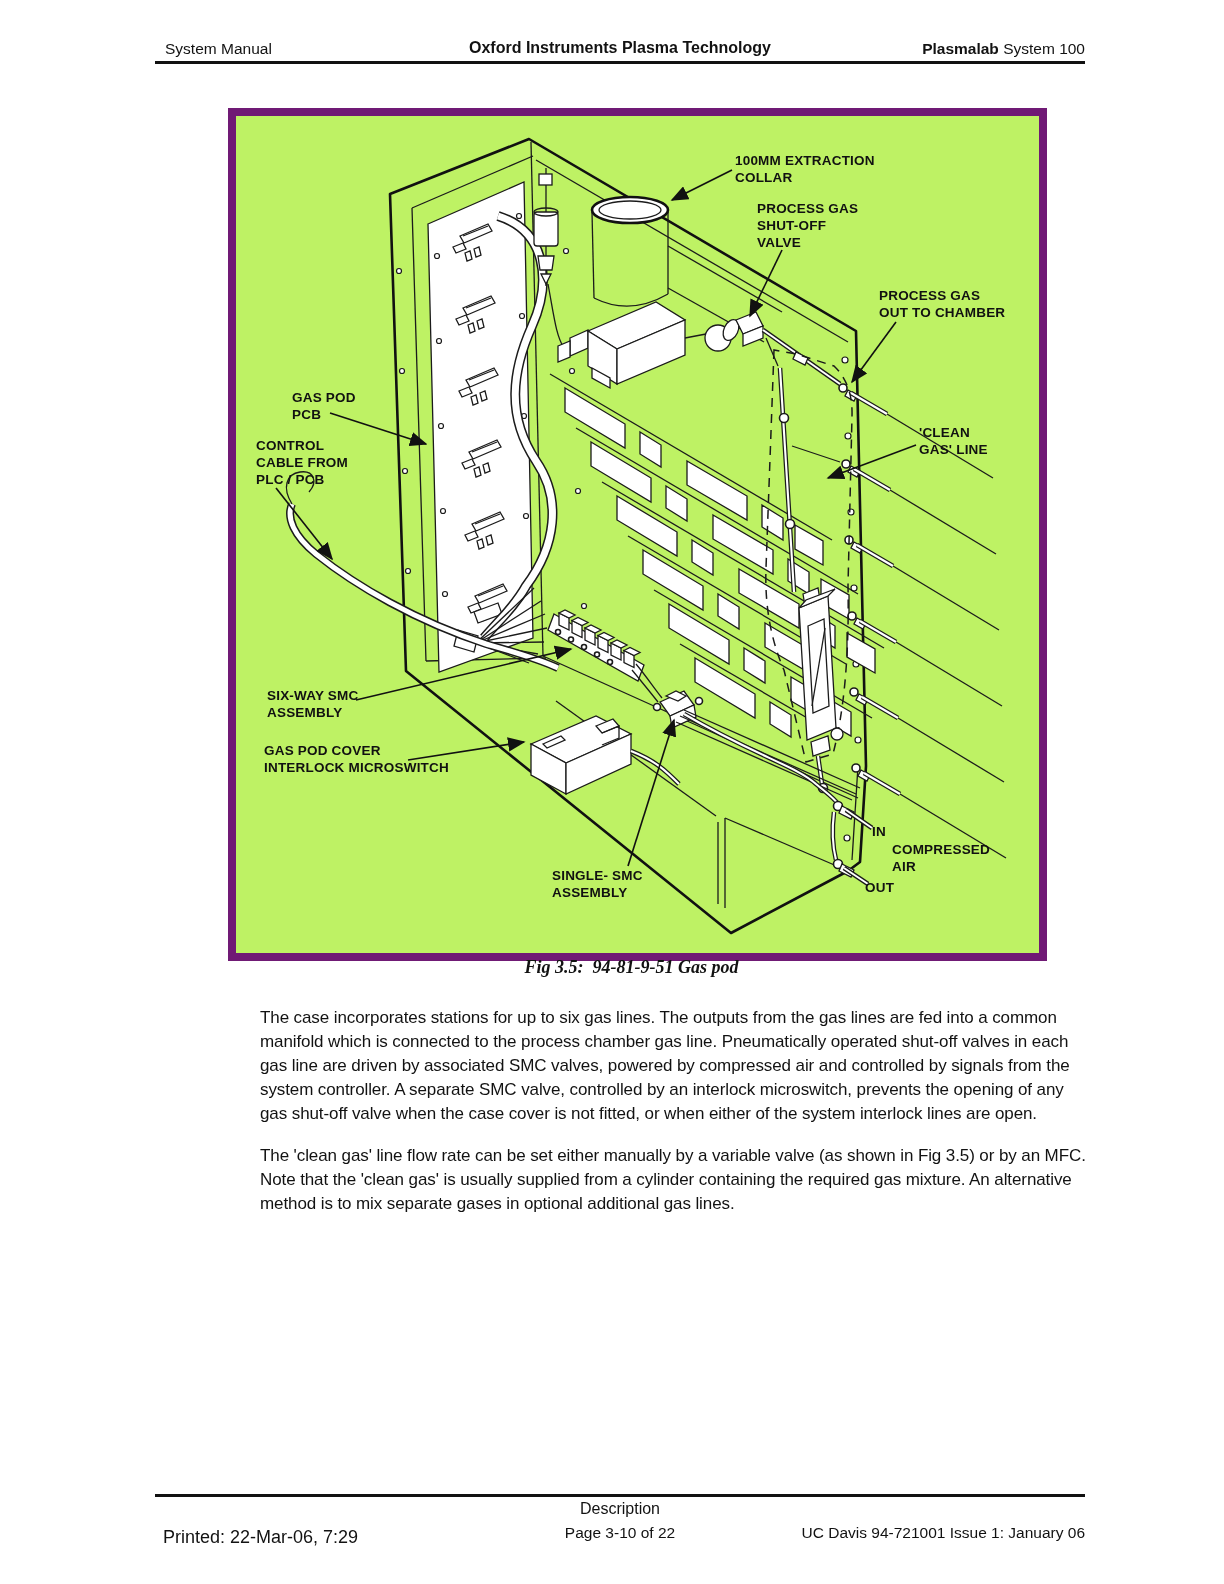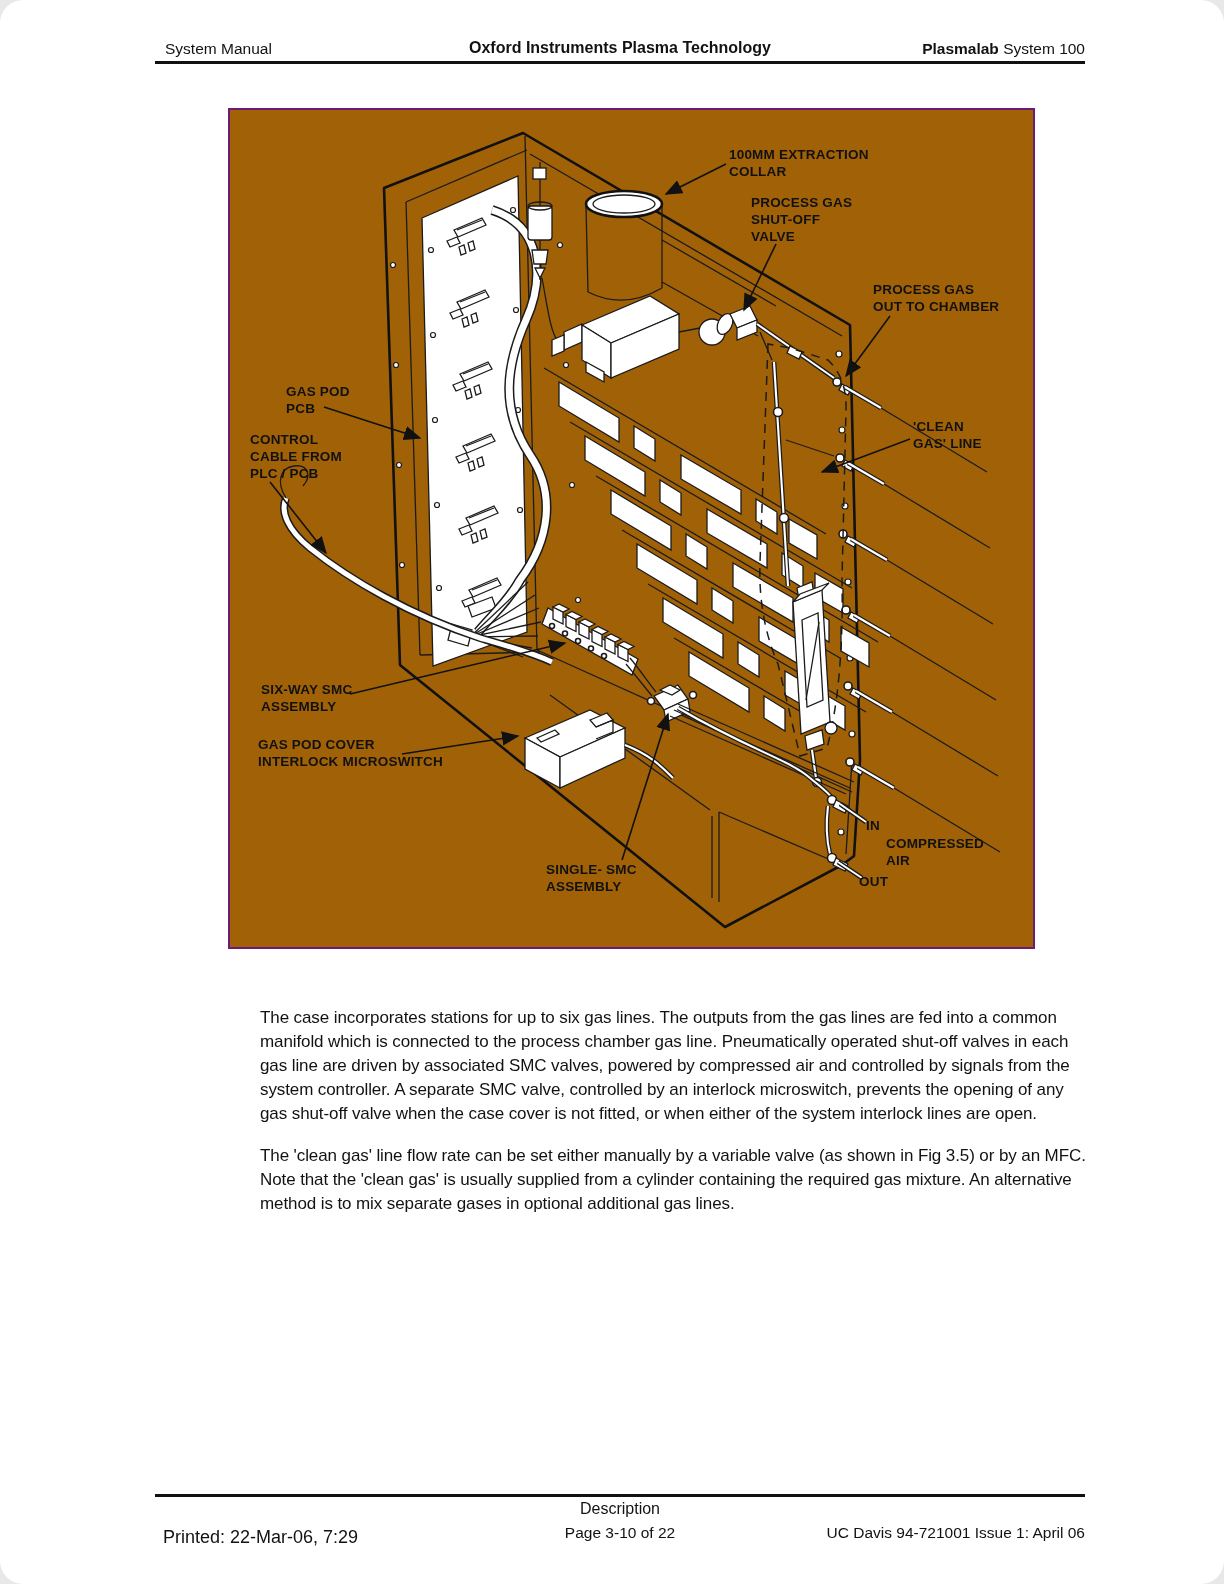"System Manual" .page { border-radius: 23px -> none }
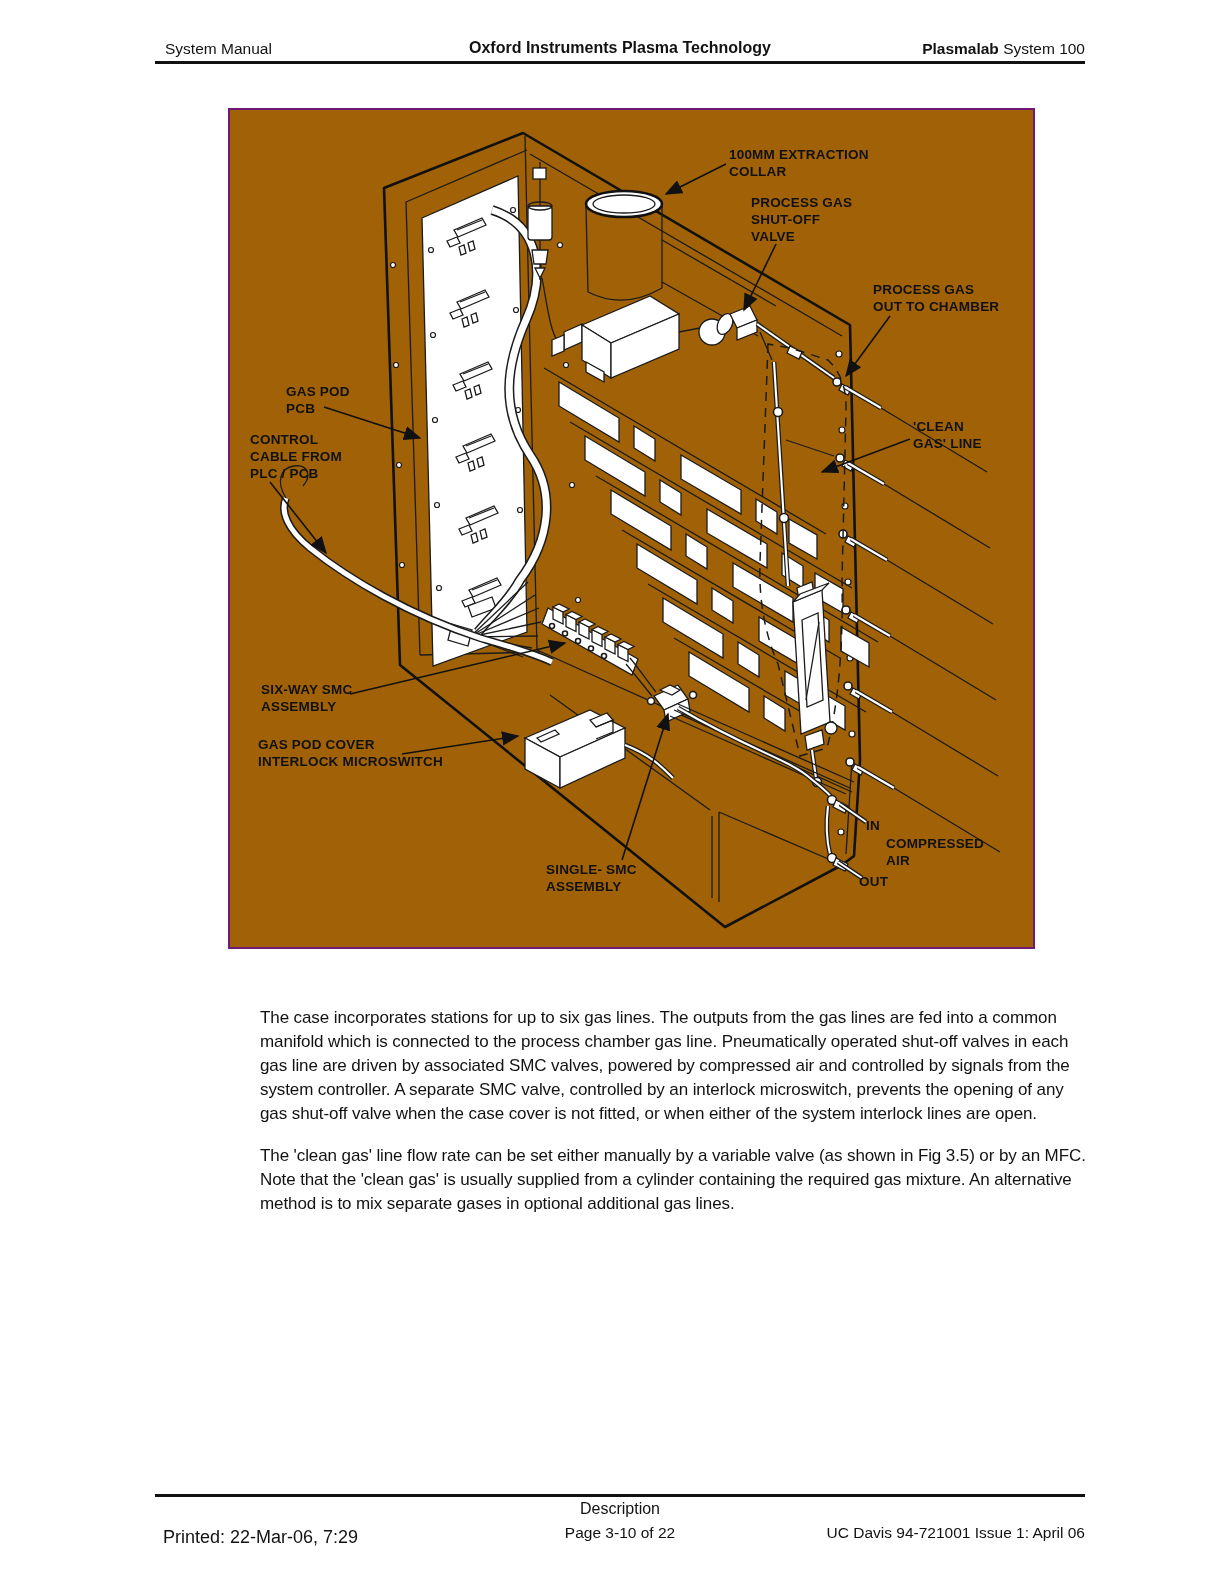"100MM EXTRACTION" .figure-frame { background: #a16207 -> #bef264; border: 2px solid #701a75 -> 8px solid #701a75 }
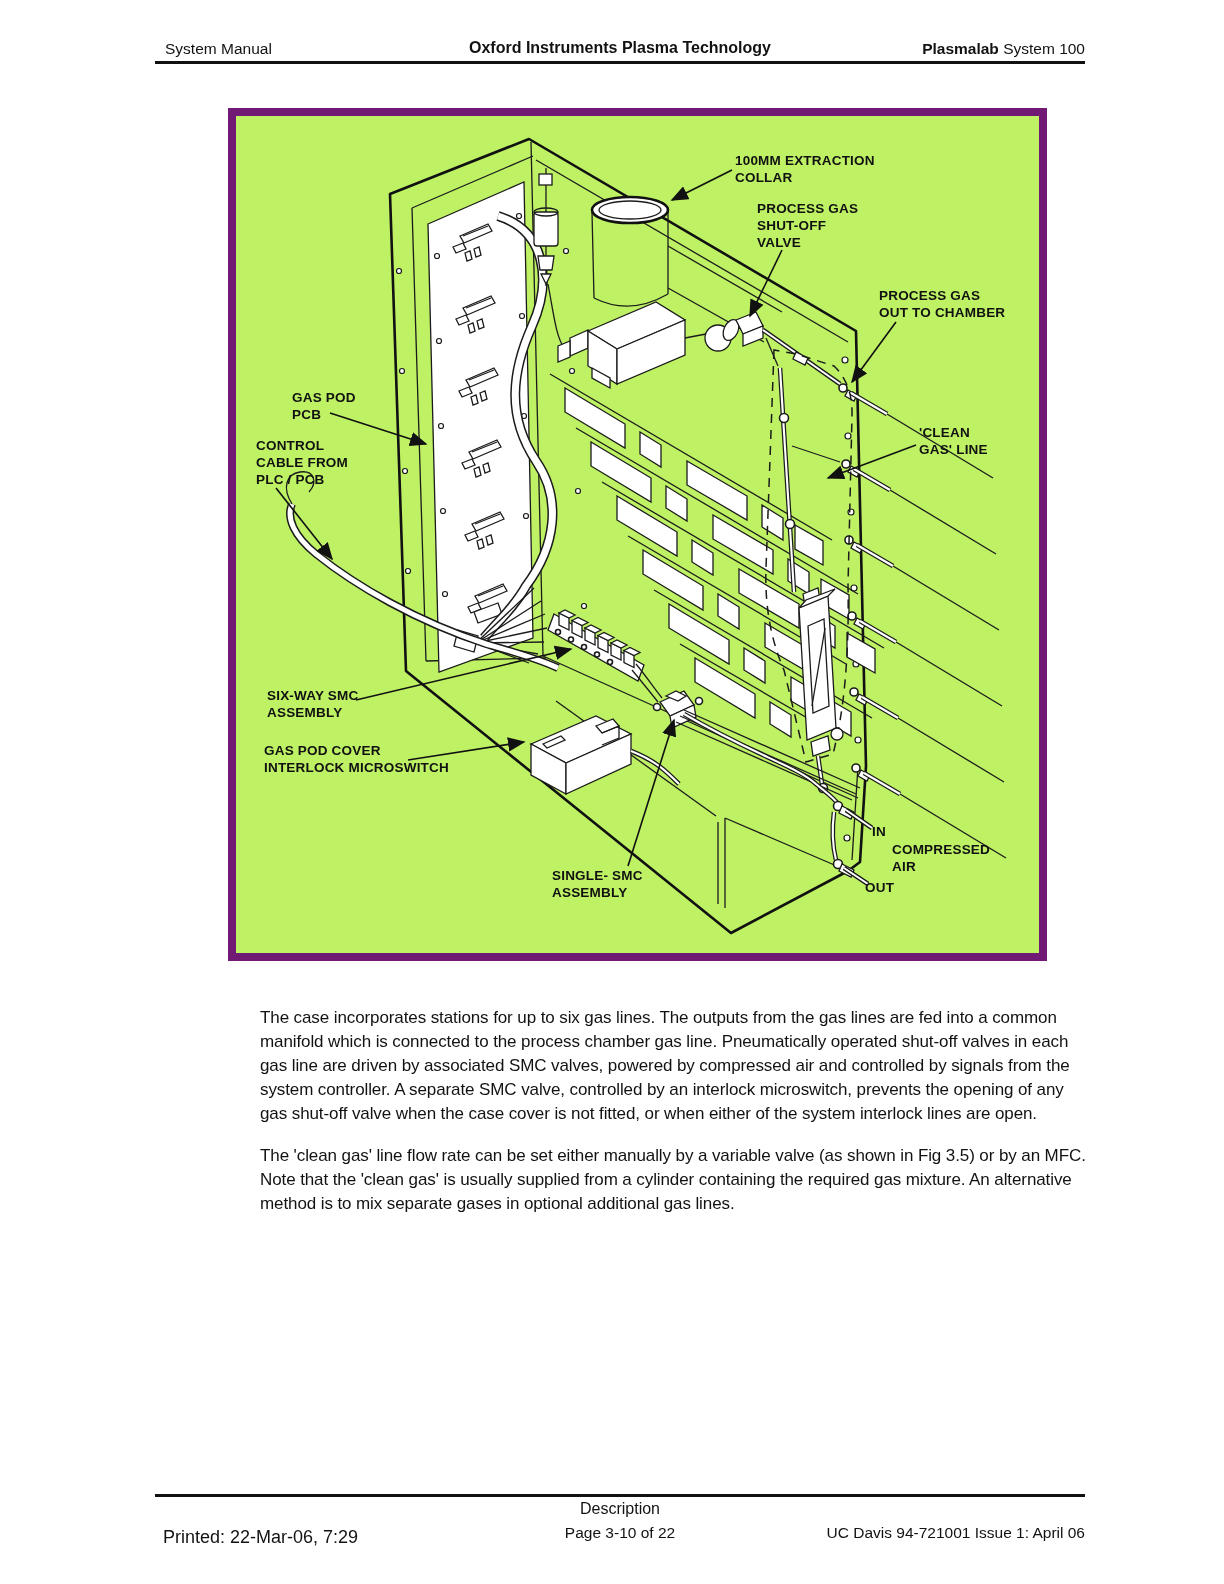"Fig 3.5: 94-81-9-51 Gas pod" div.caption { html: none -> <div>Fig 3.5: 94-81-9-51 Gas pod</div> }
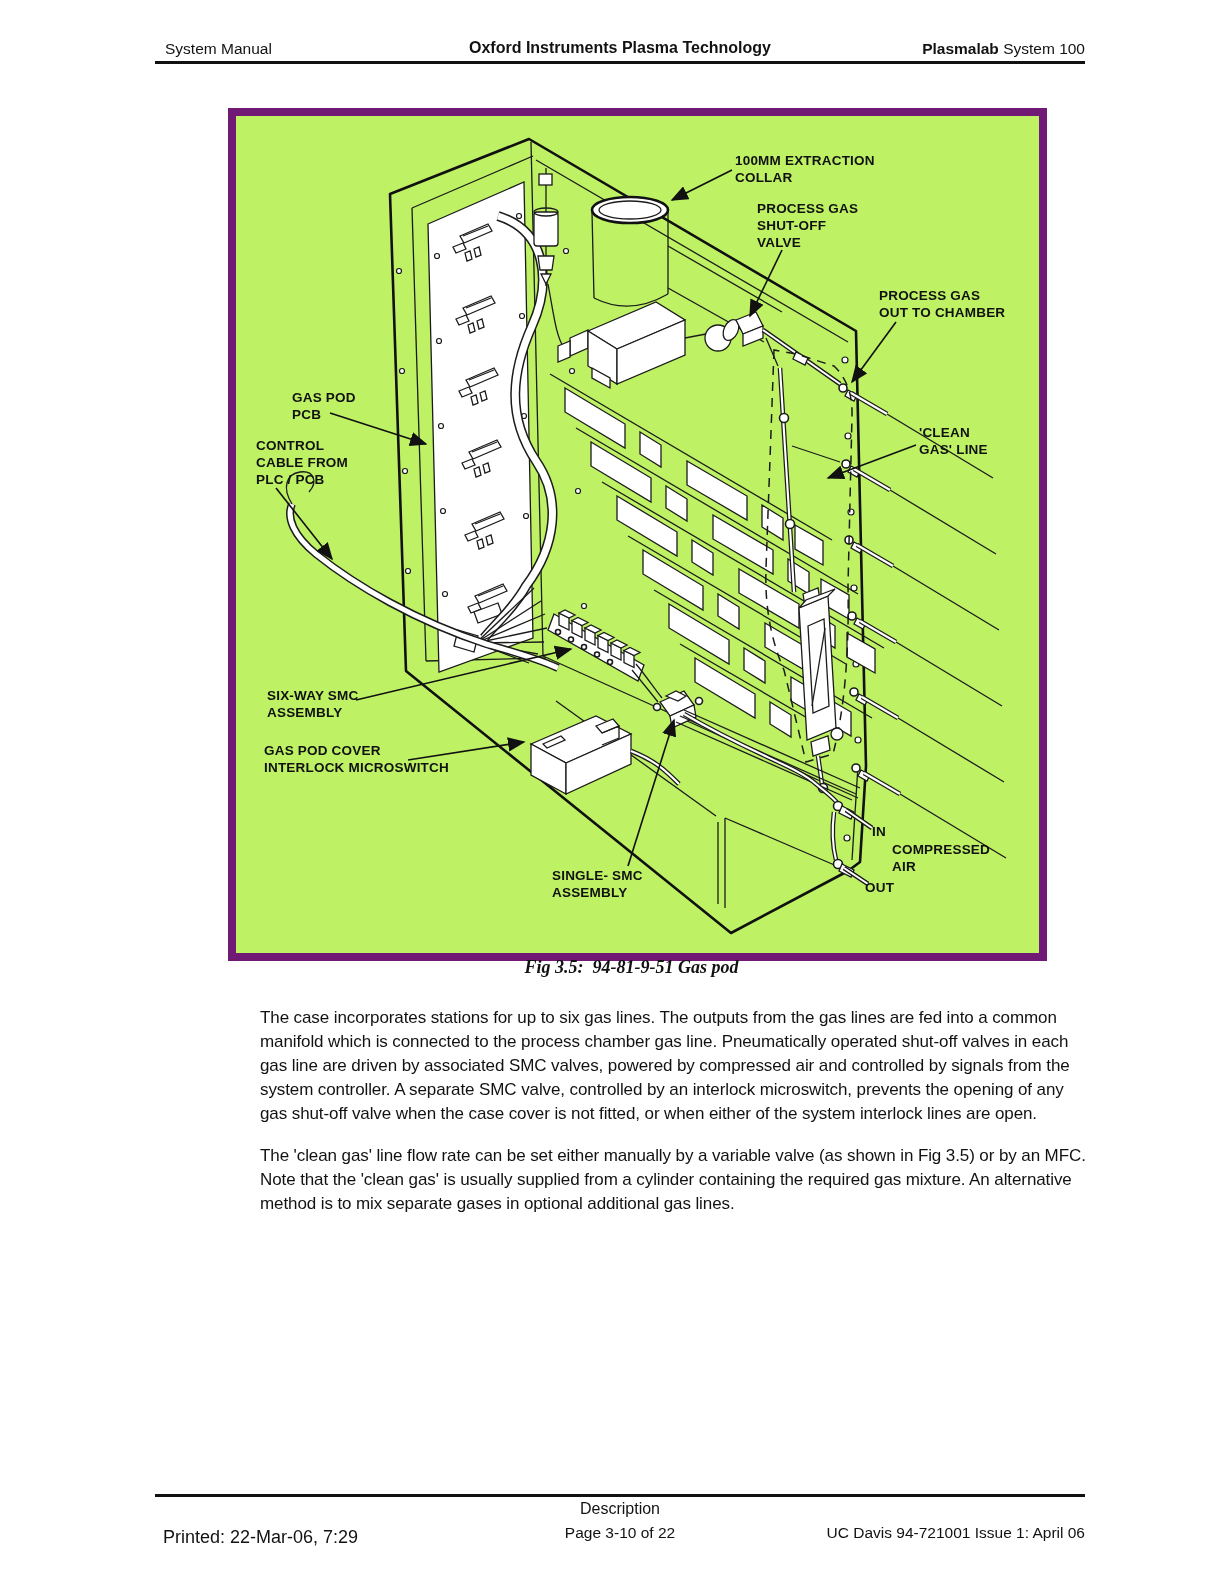"UC Davis 94-721001 Issue 1:" div.f-issue { text: April -> January }
